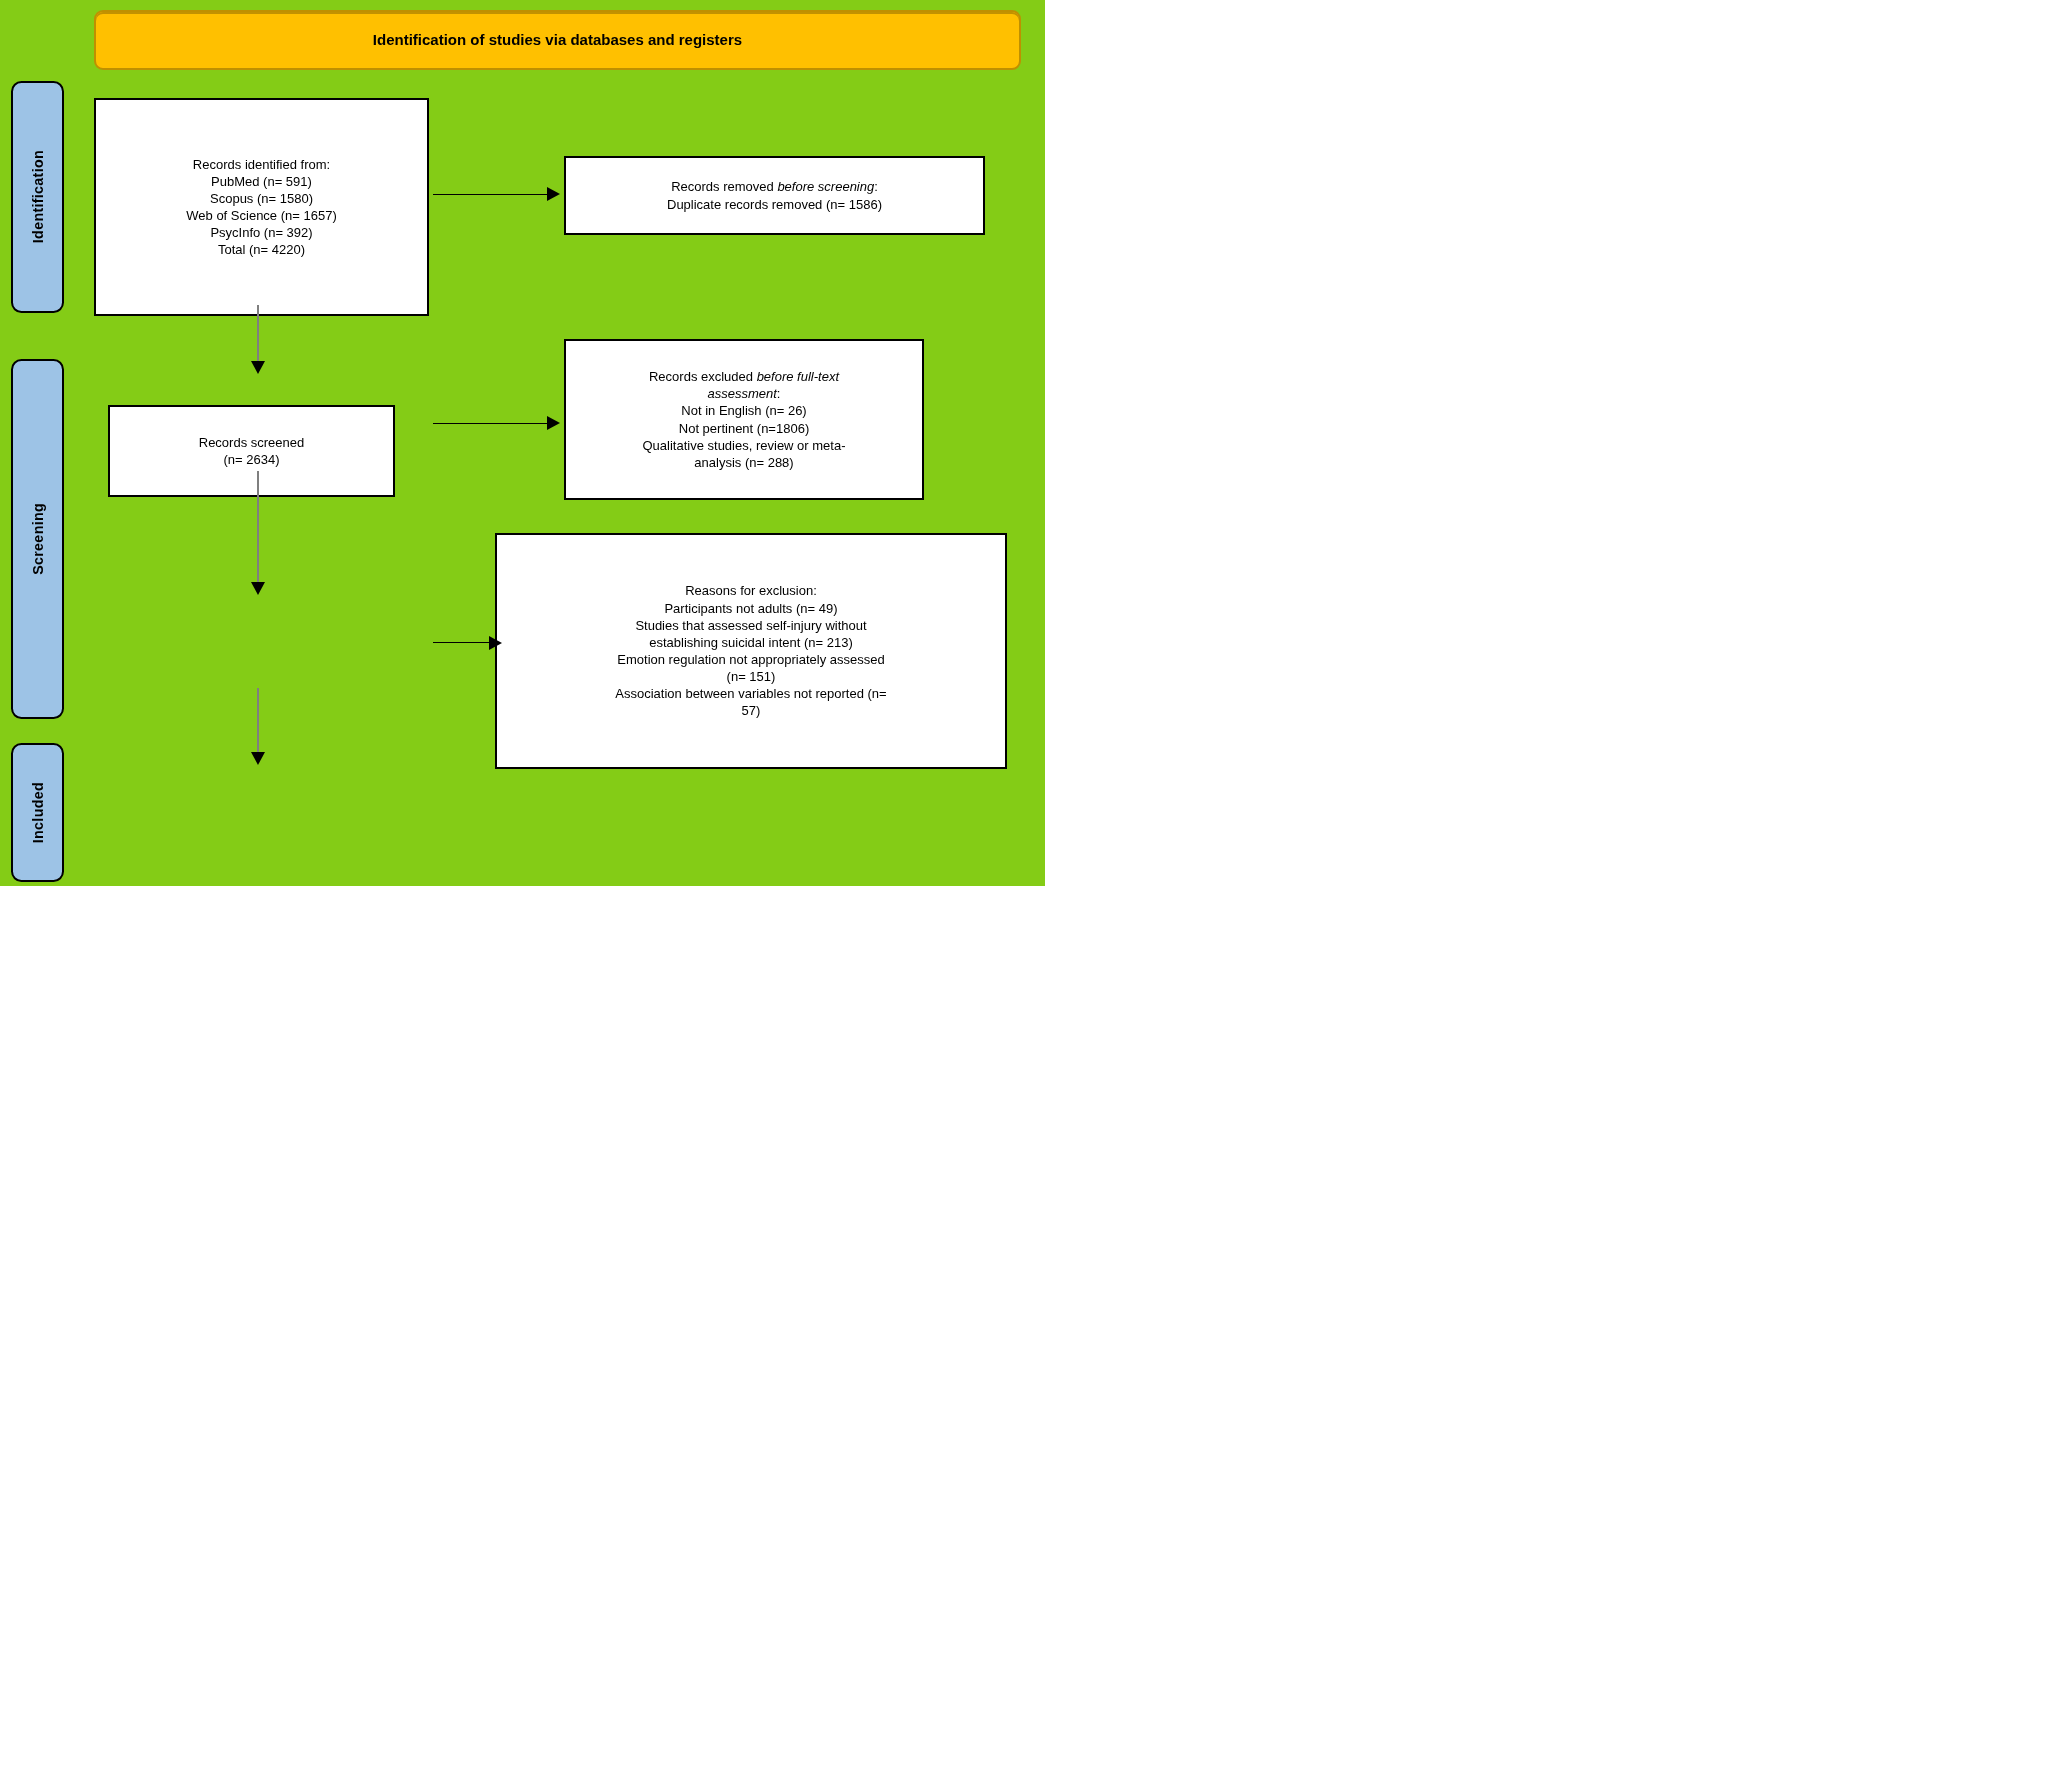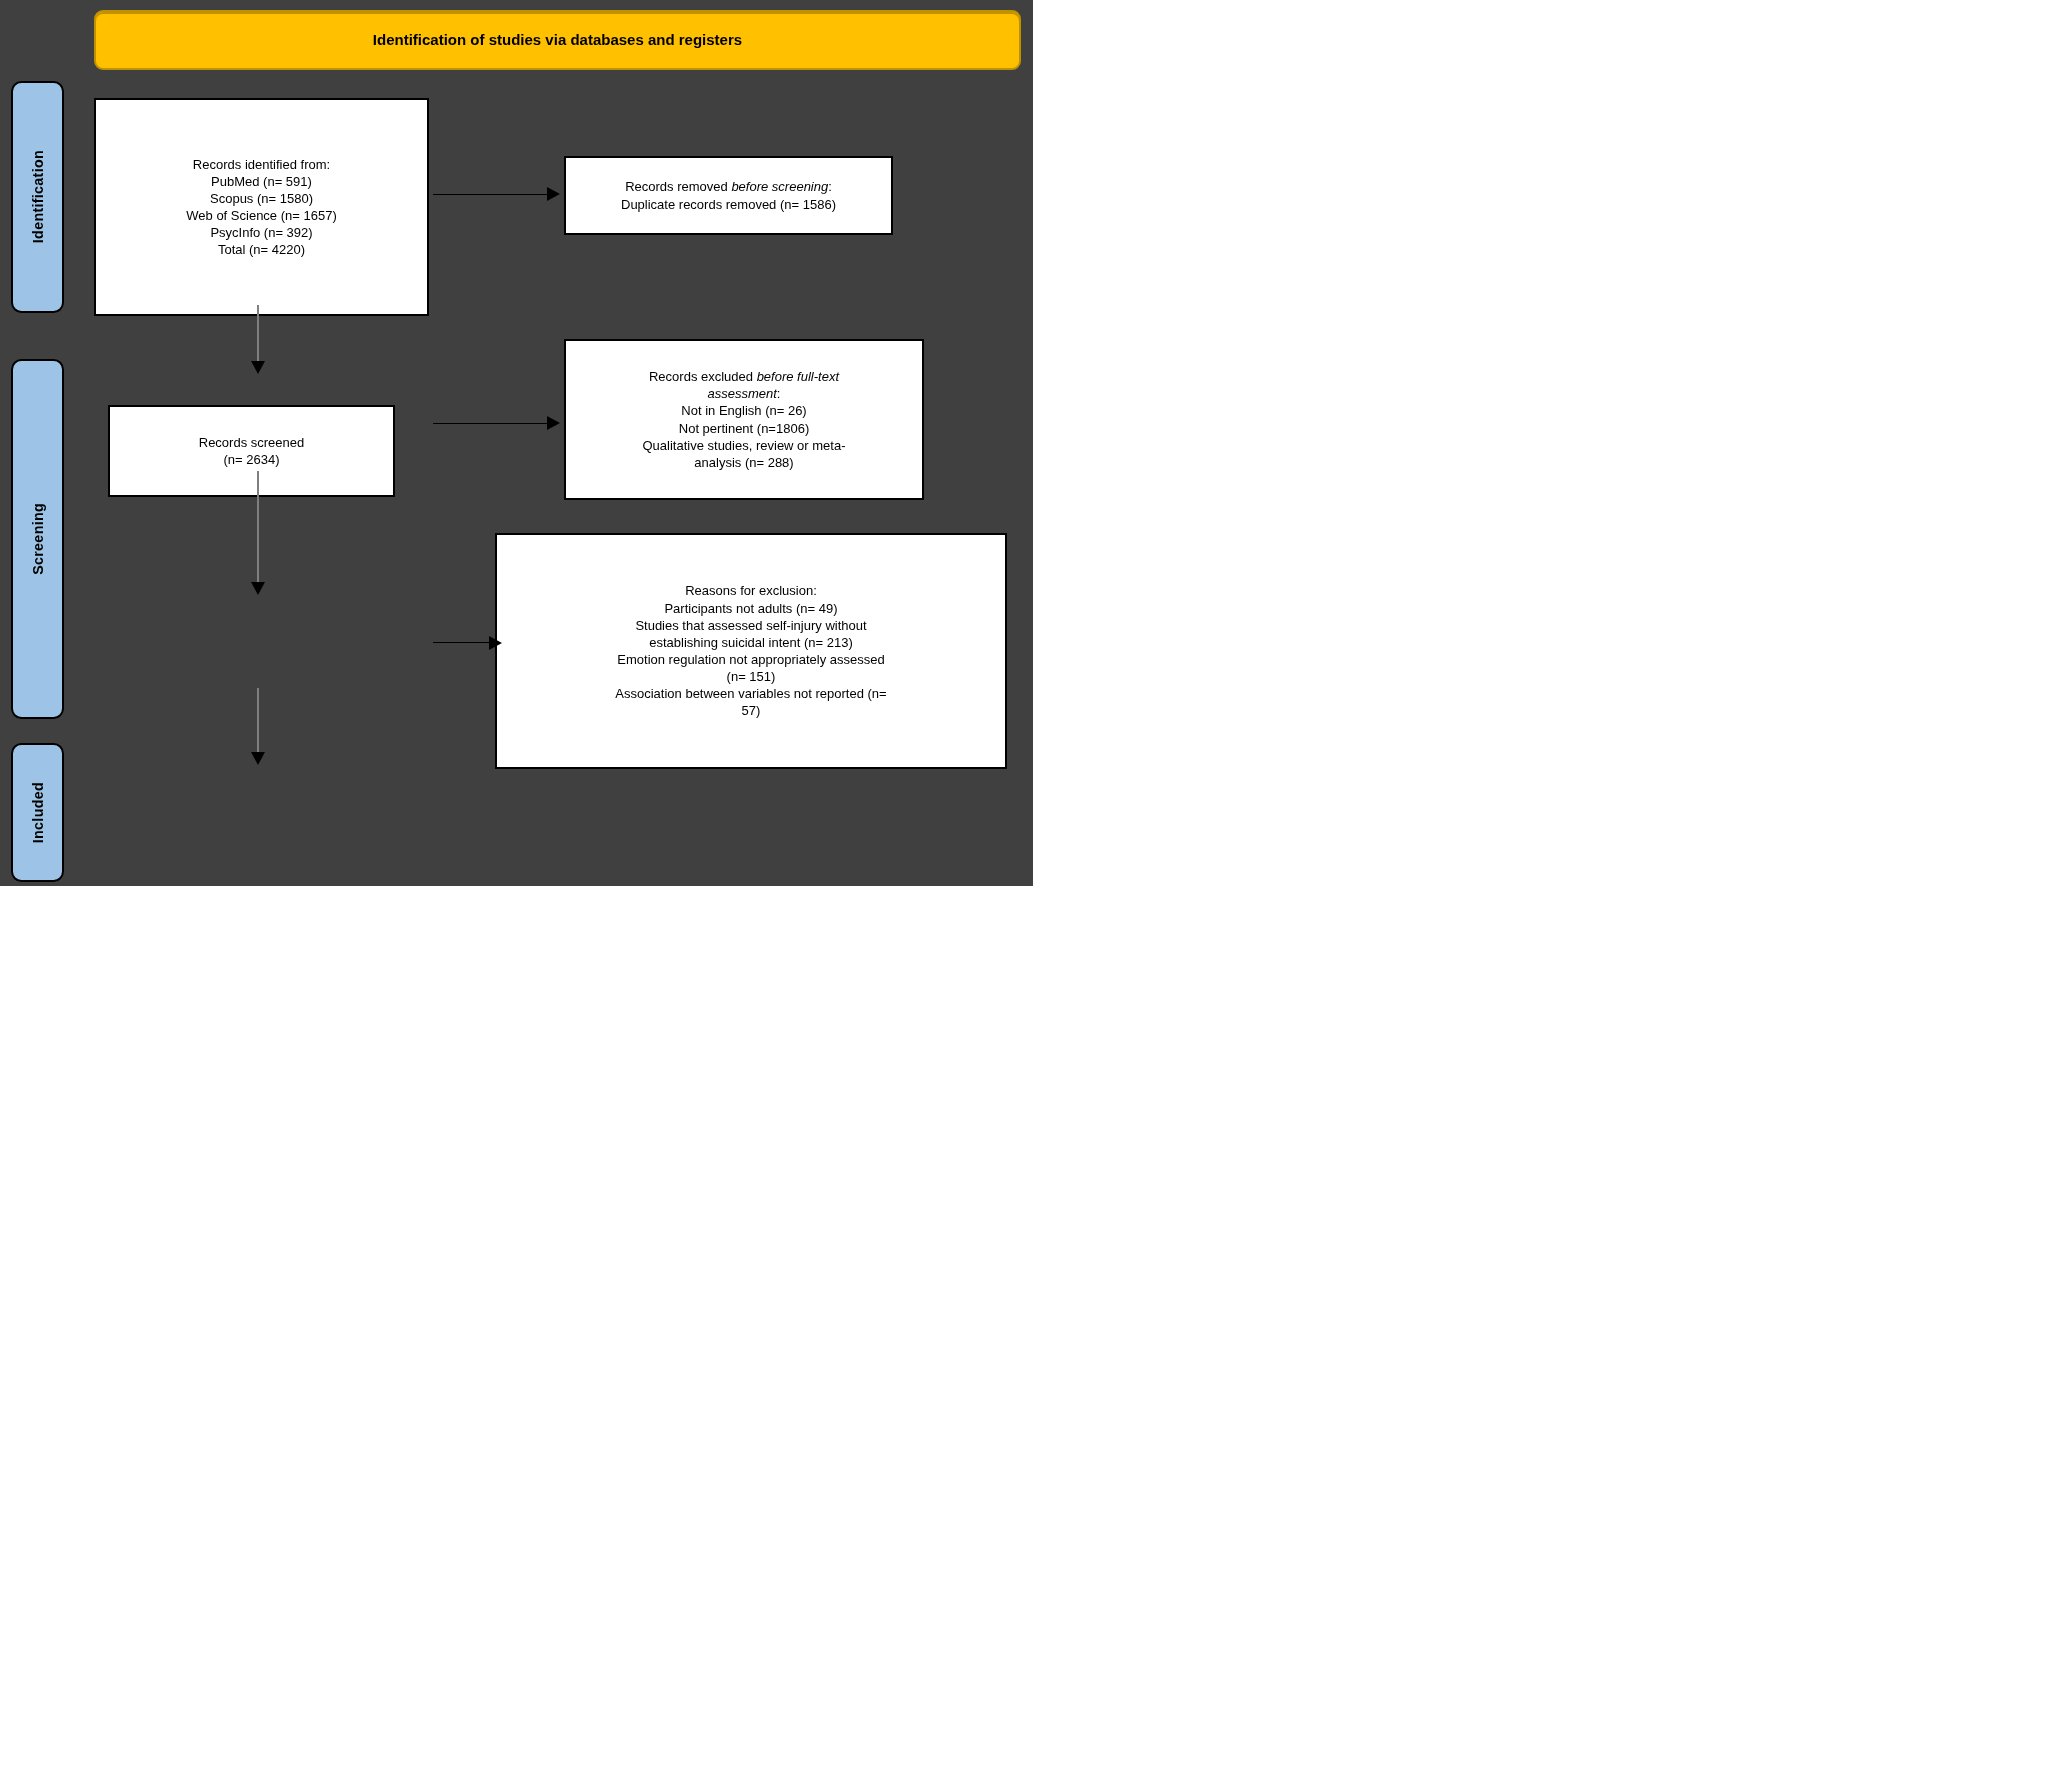"Identification of studies via databases" .page { background: #404040 -> #84cc16; padding-left: none -> 12px }
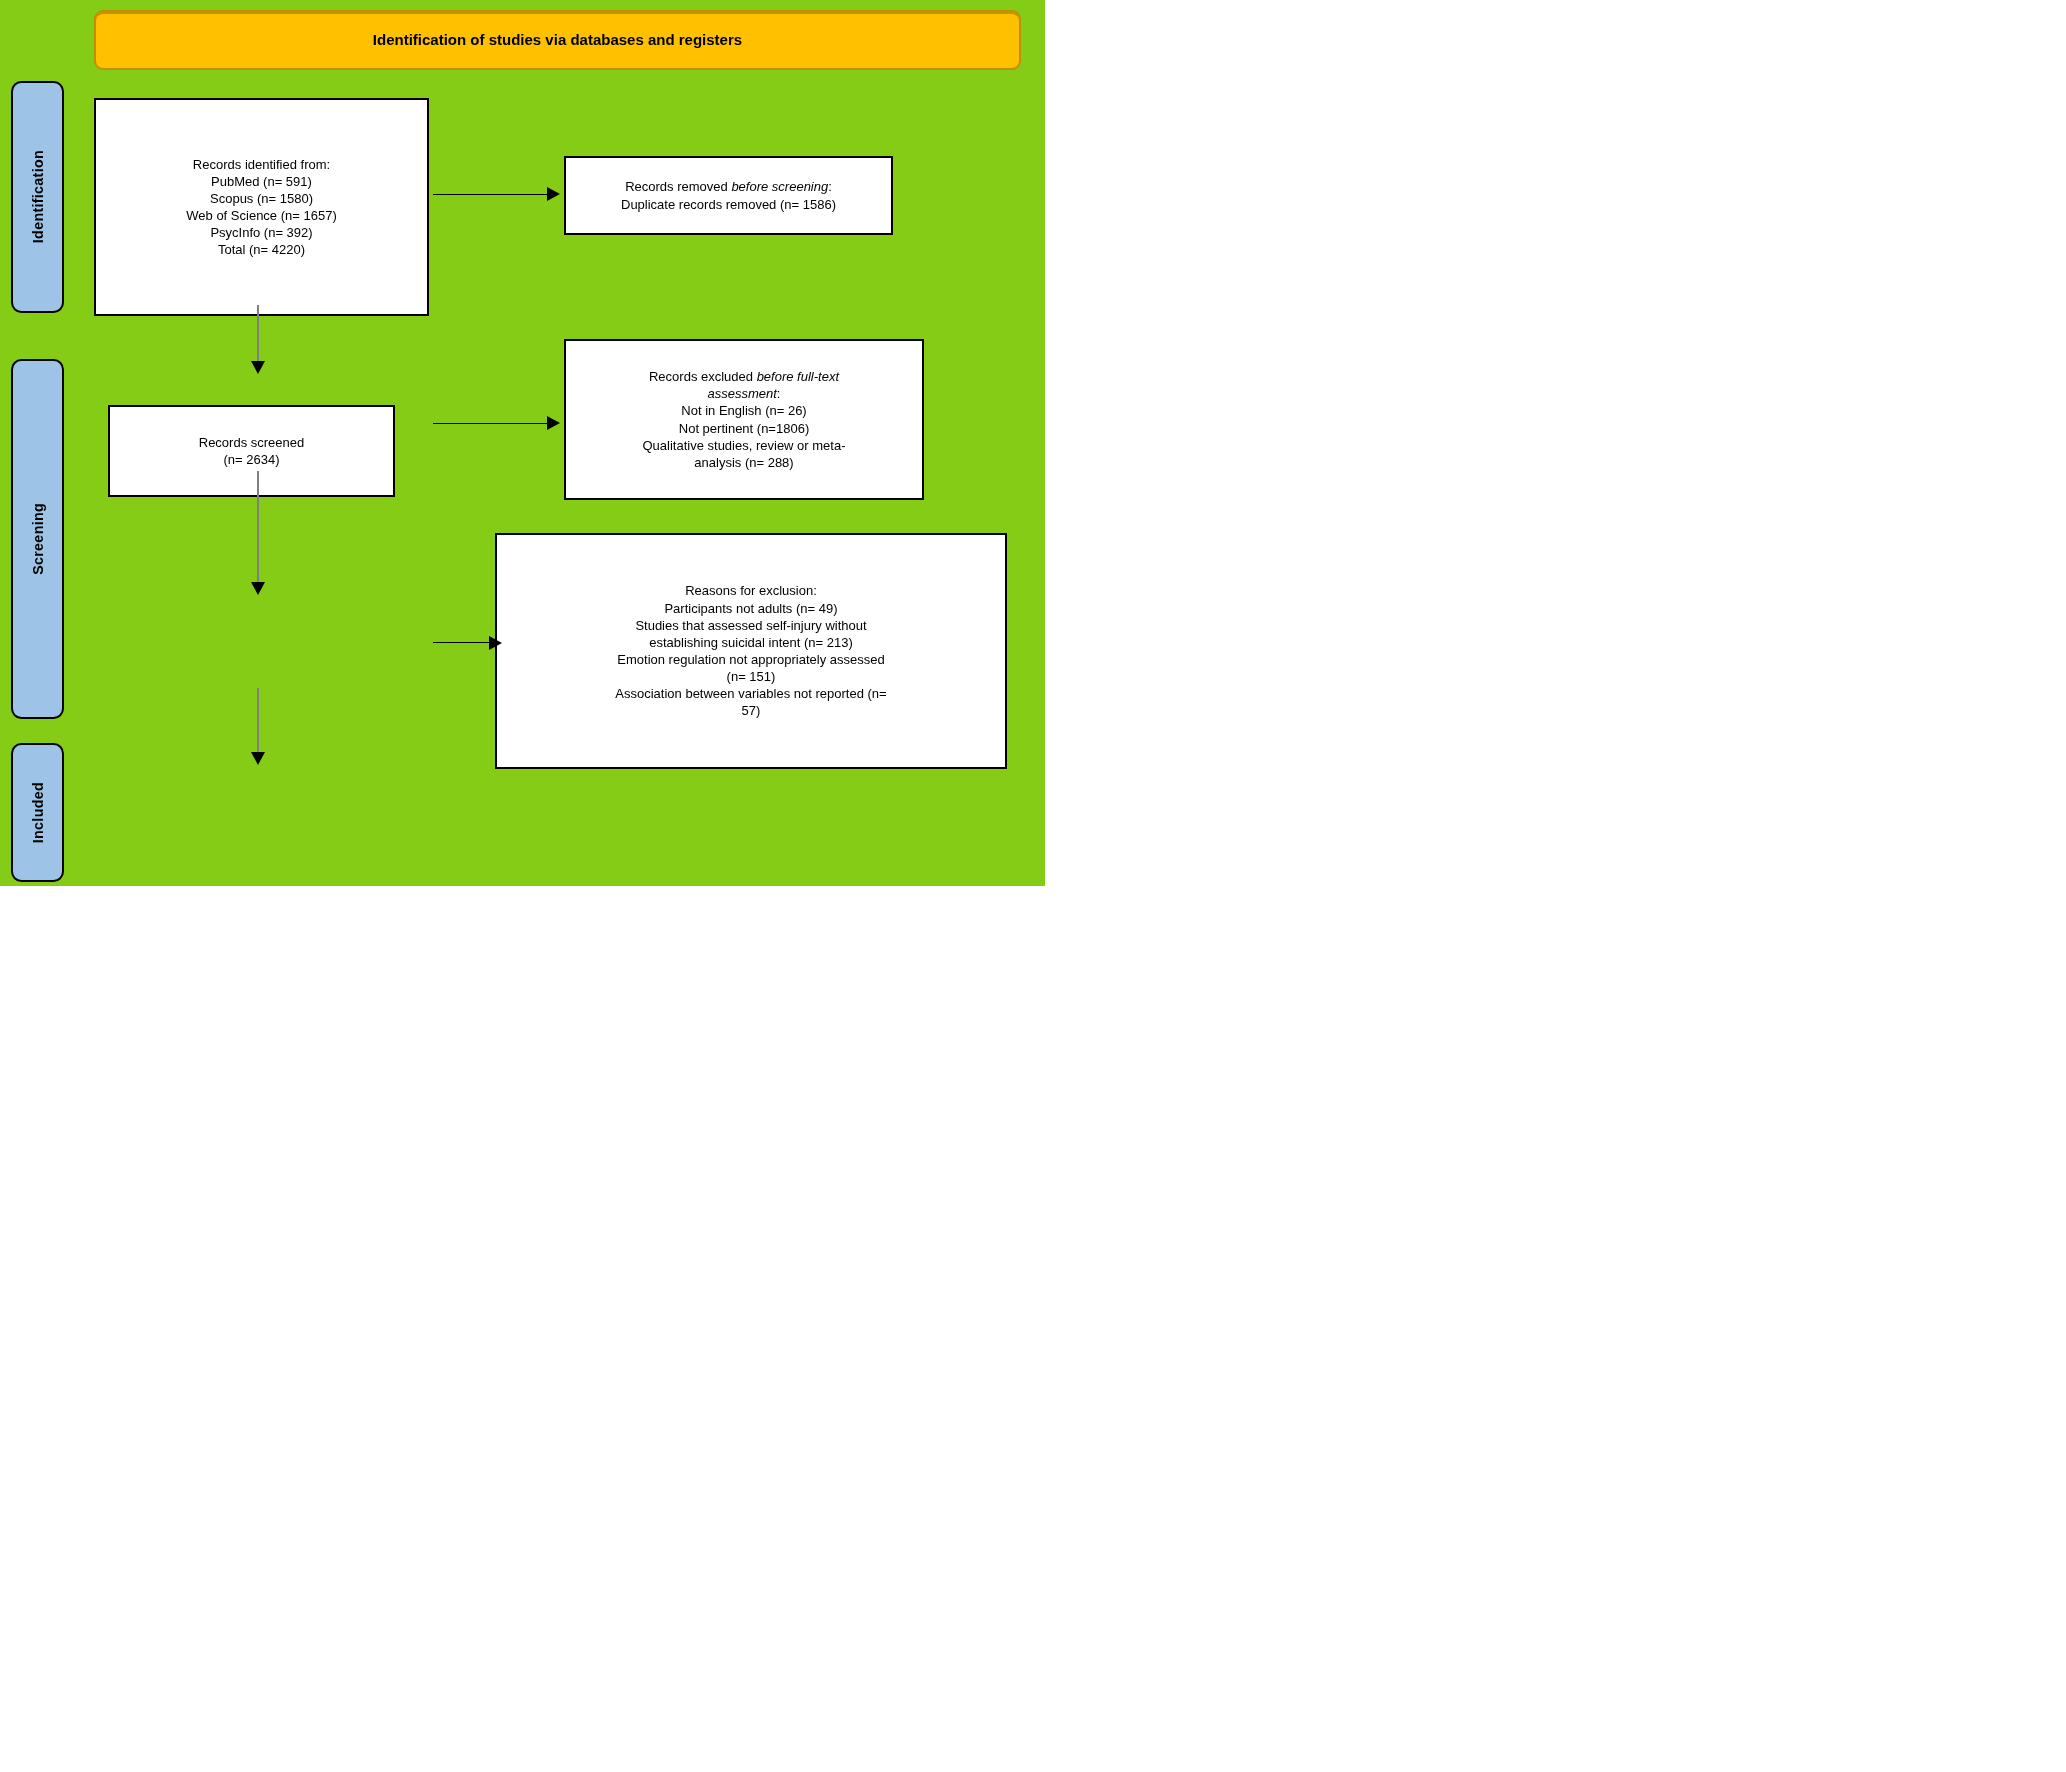"Records removed before screening:" .box-removed { width: 329px -> 421px }
